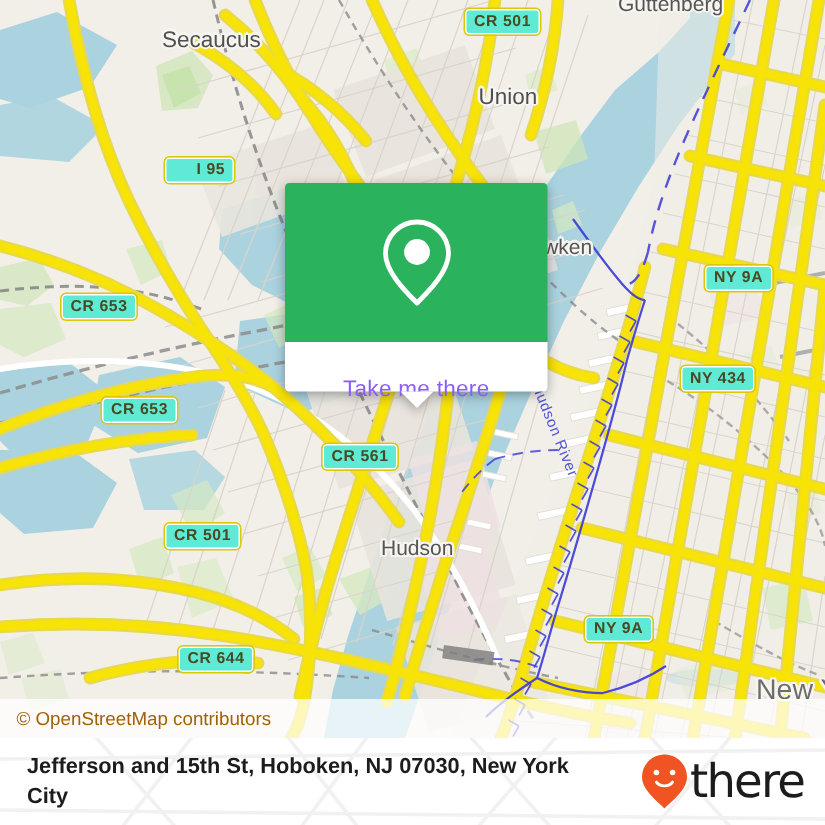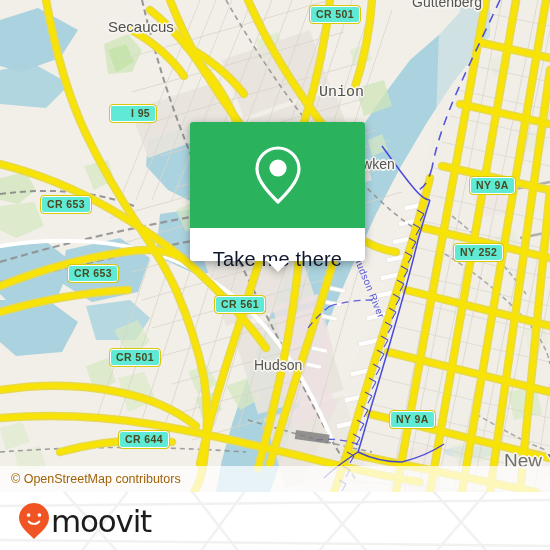"Union" div.maplabel { font-family: Liberation Mono, monospace -> none; top: 84px -> 56px }
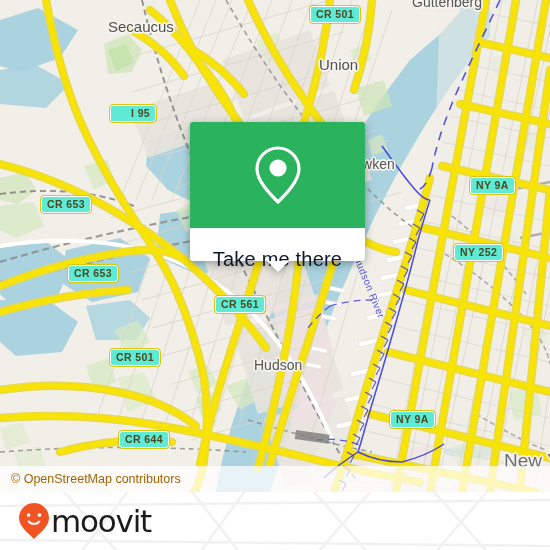"Take me there" #popup-label { color: #0f172a -> #8b5cf6; font-size: 20px -> 15px }
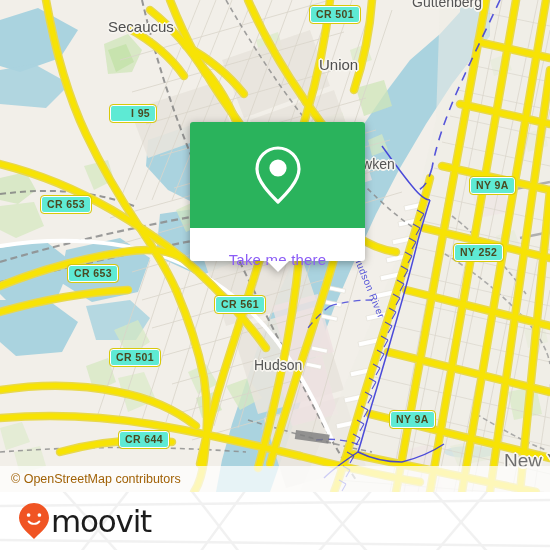"NY 252" div.shield { text: 252 -> 434 }
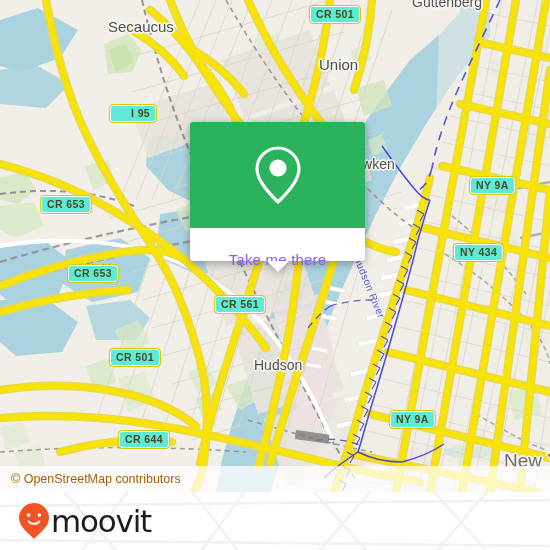"Jefferson and 15th St, Hoboken," div { html: none -> <div>Jefferson and 15th St, Hoboken, NJ 07030, New York City</div> }
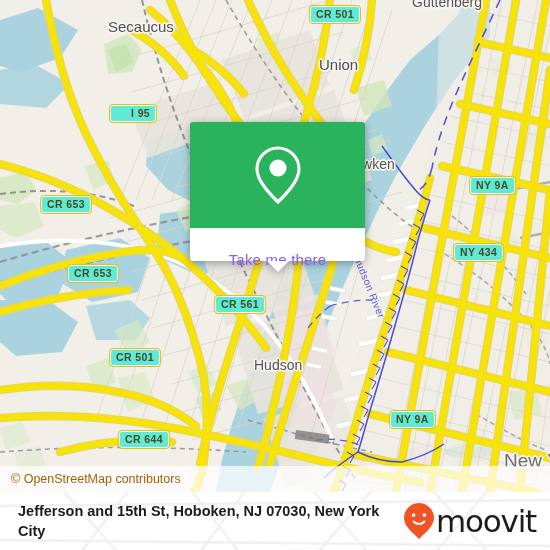"moovit" span { text: moovit -> there }
